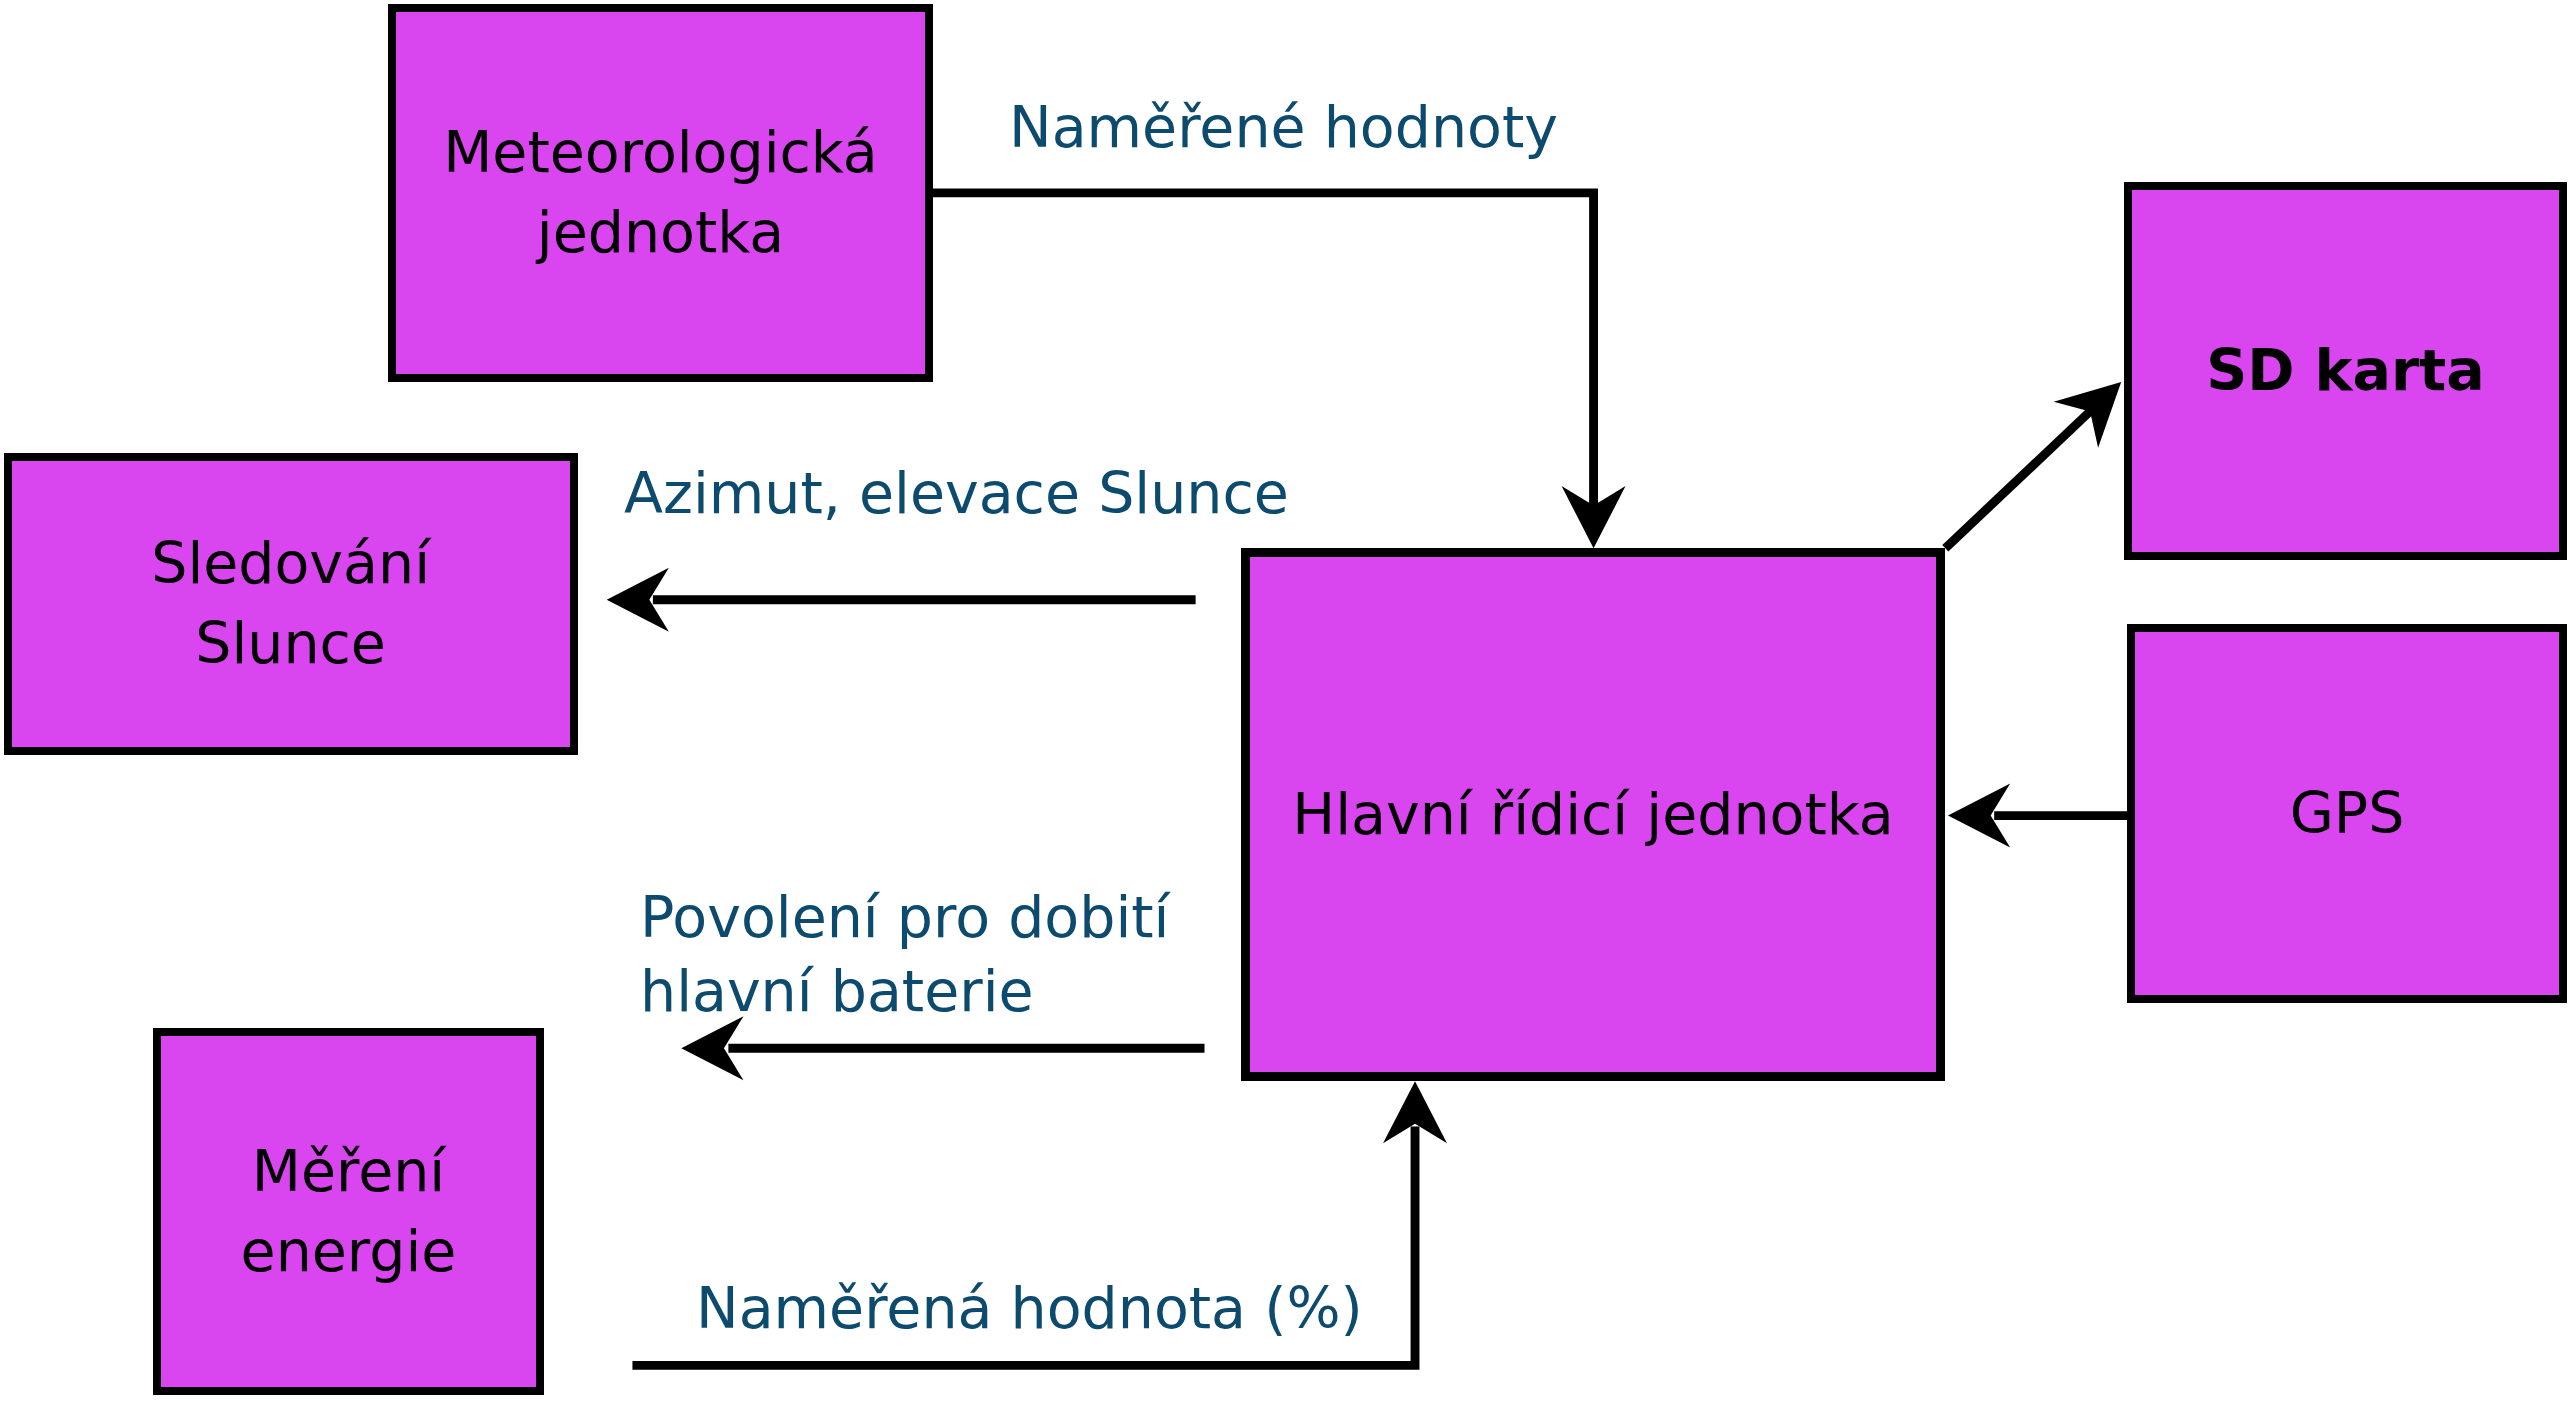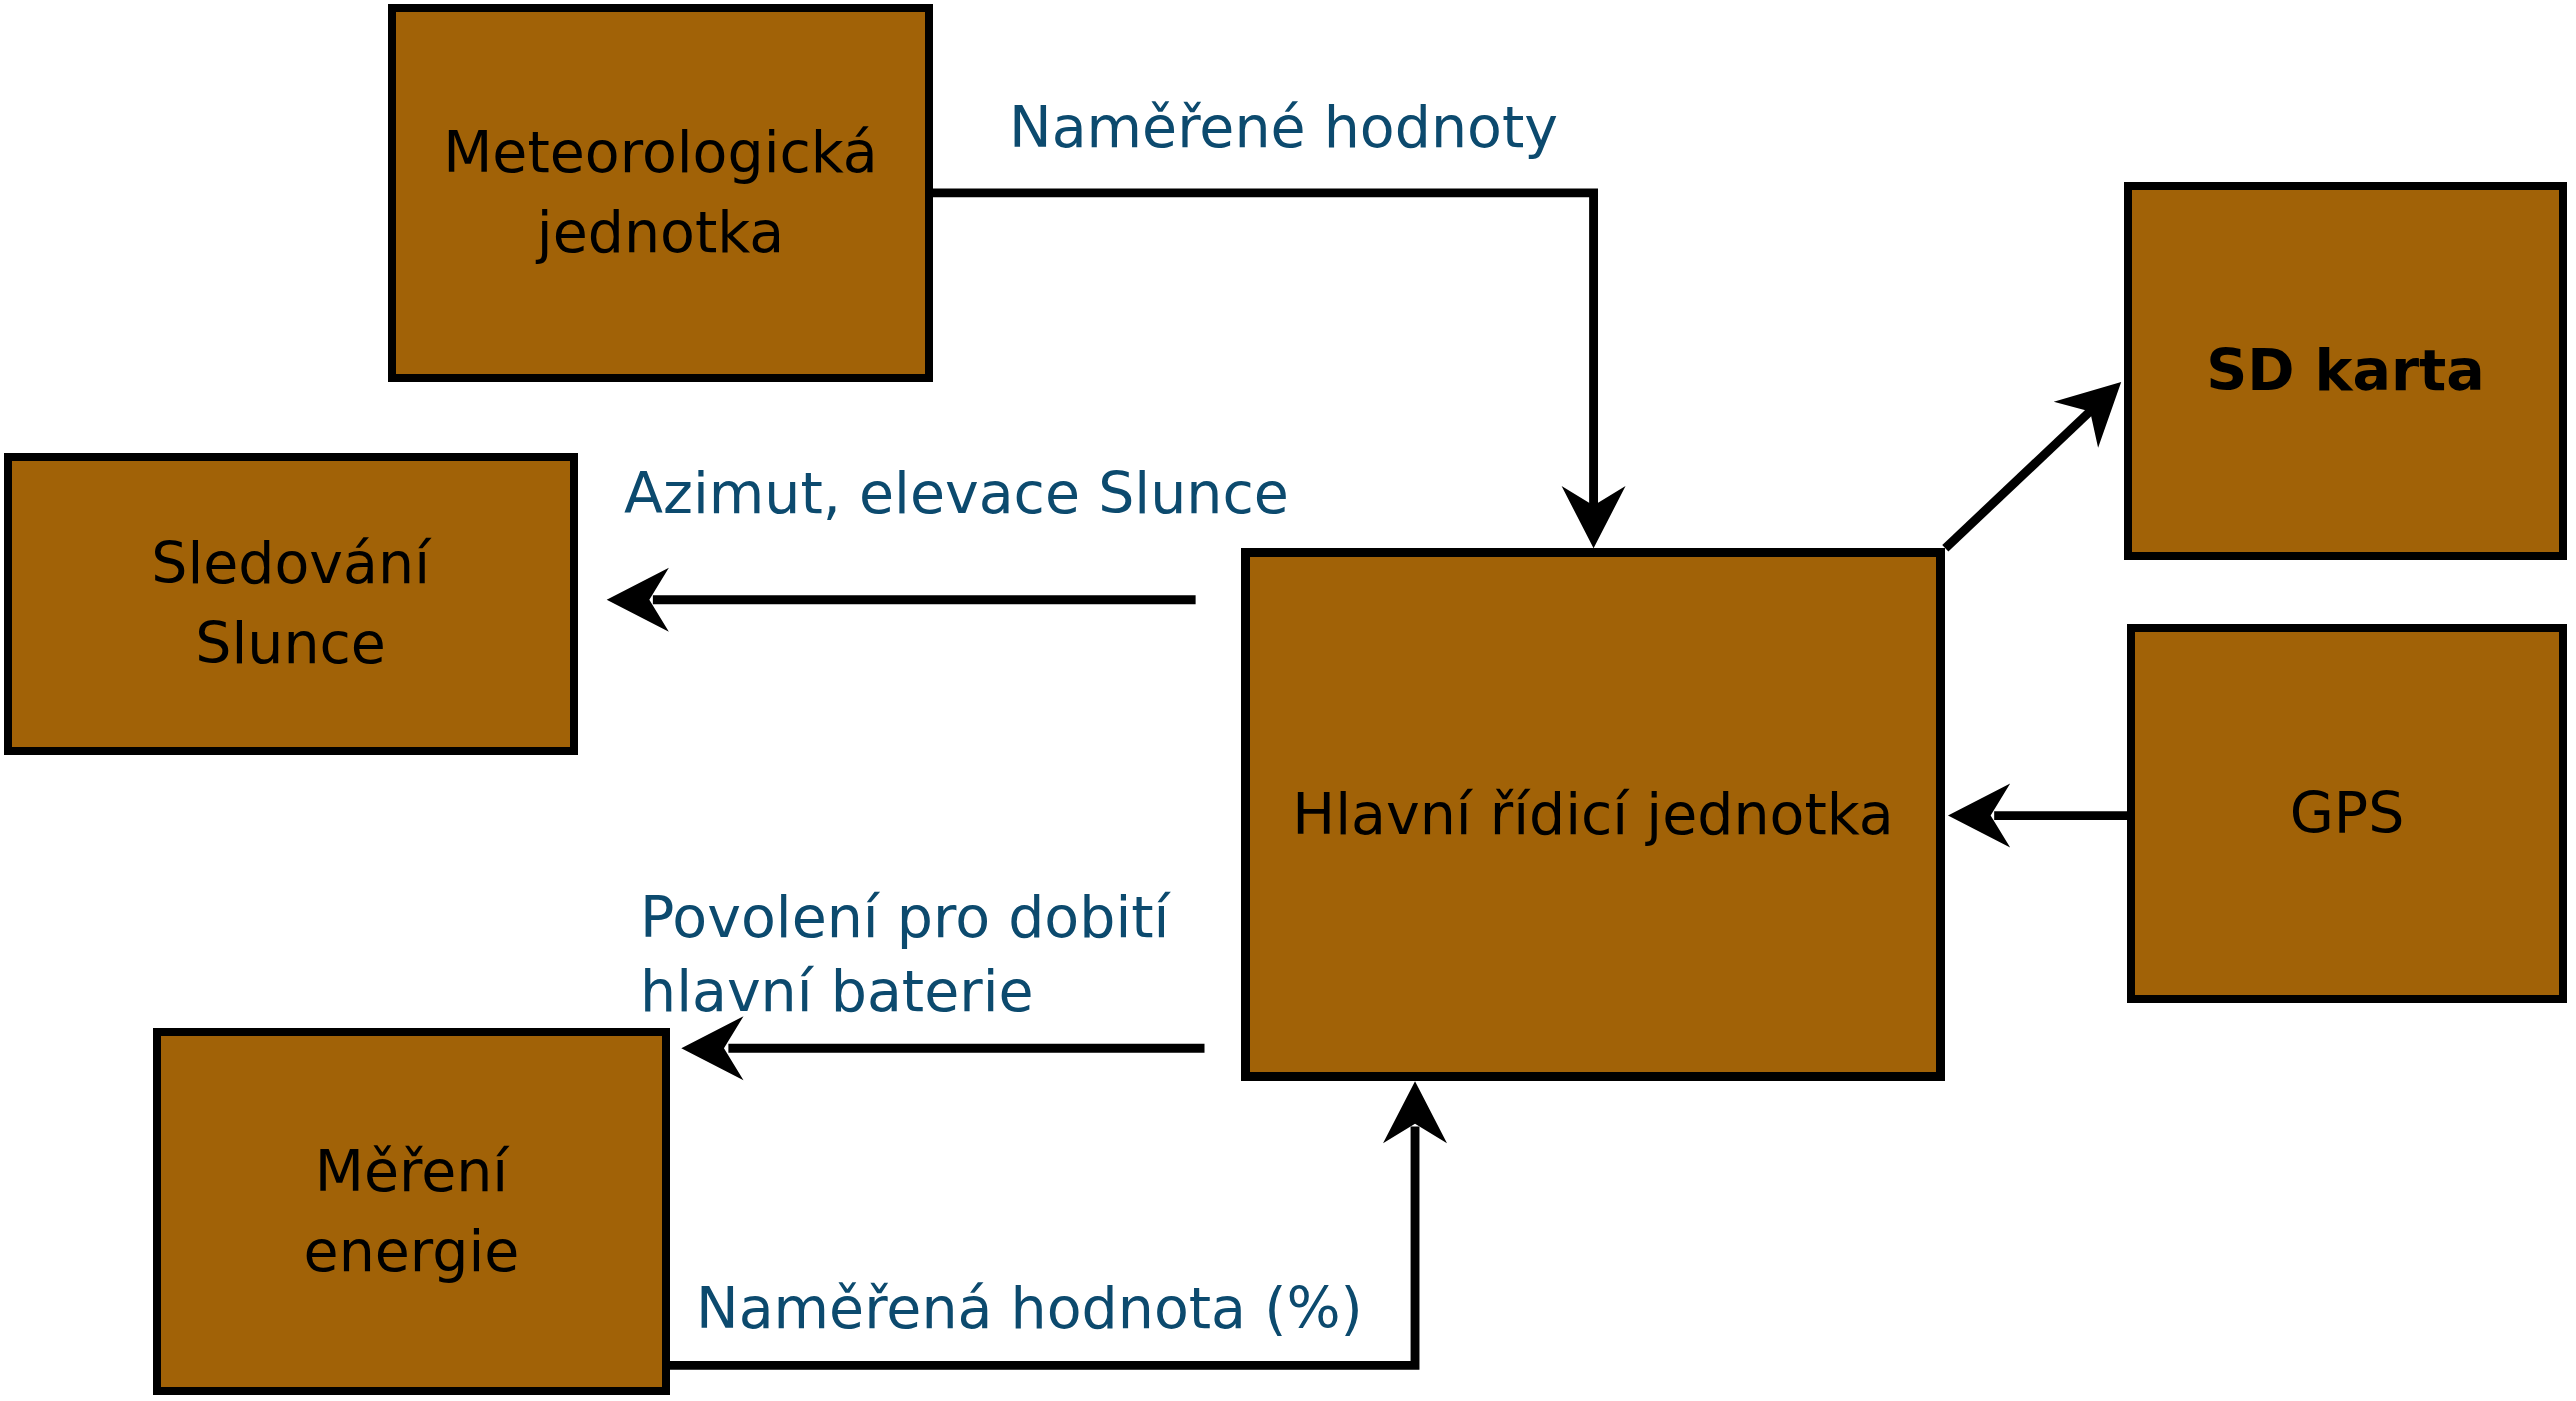"Meteorologická" .node { background: #a16207 -> #d946ef }
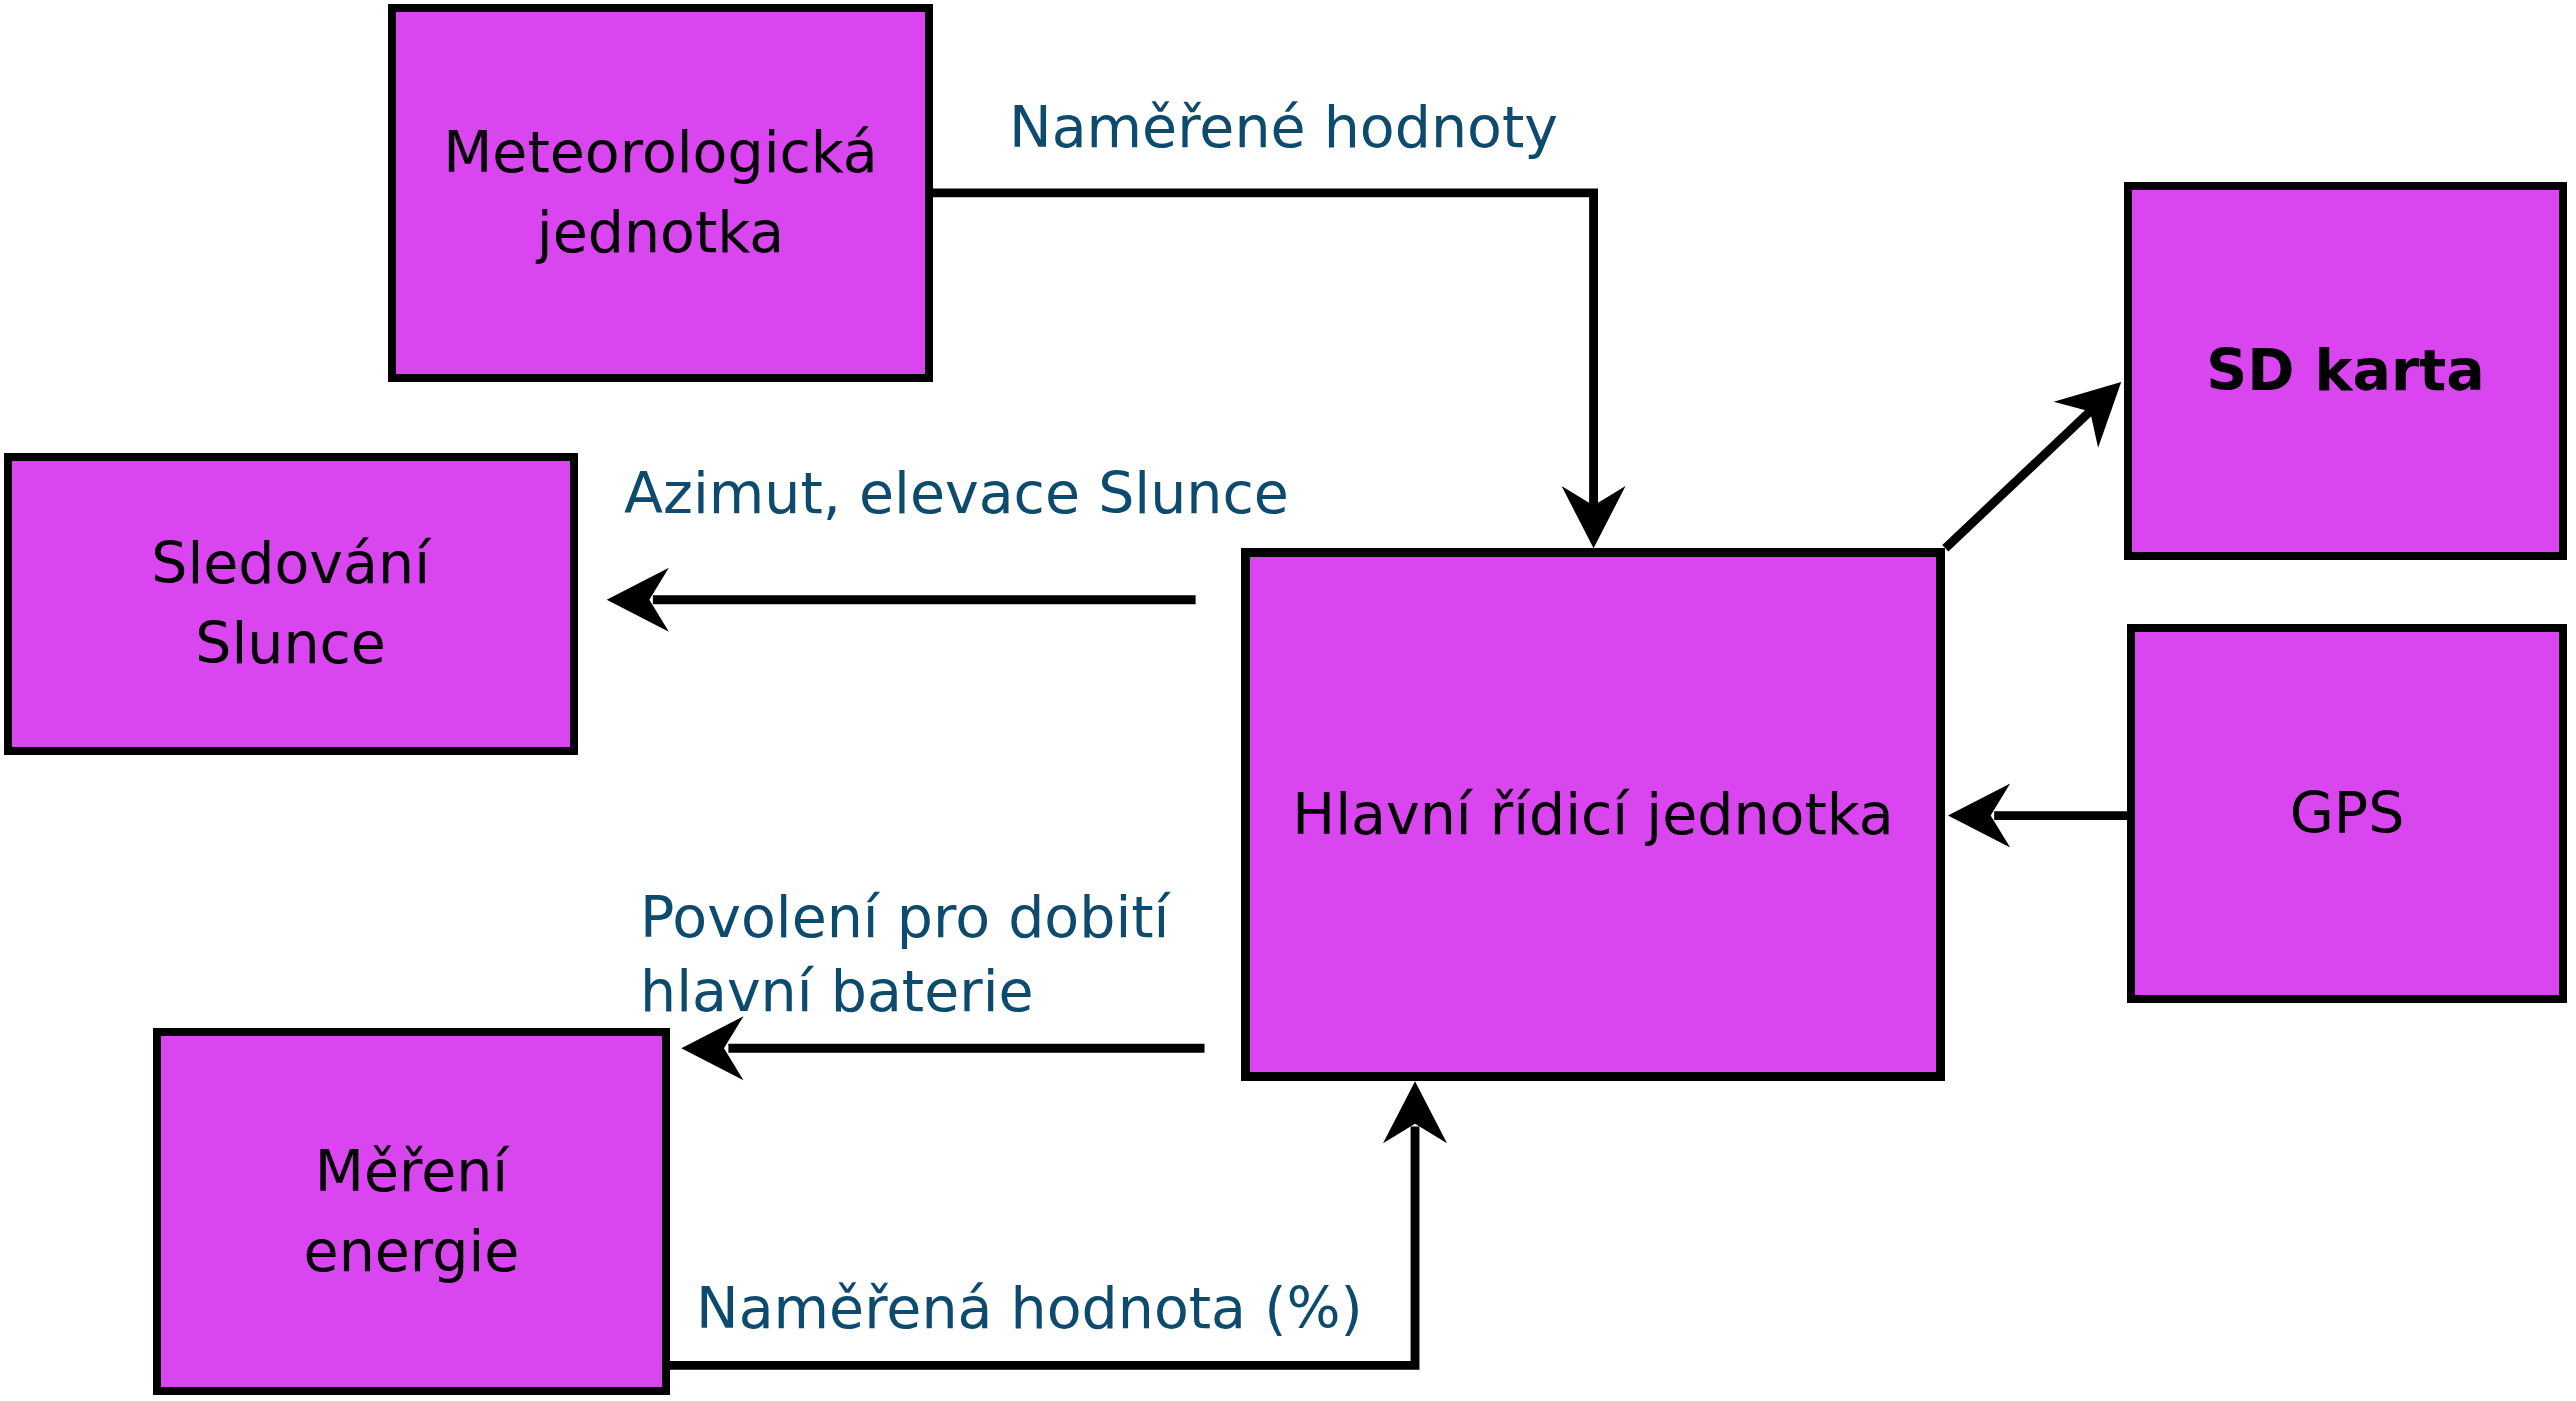"Měření" .n-mereni { width: 517px -> 391px }
